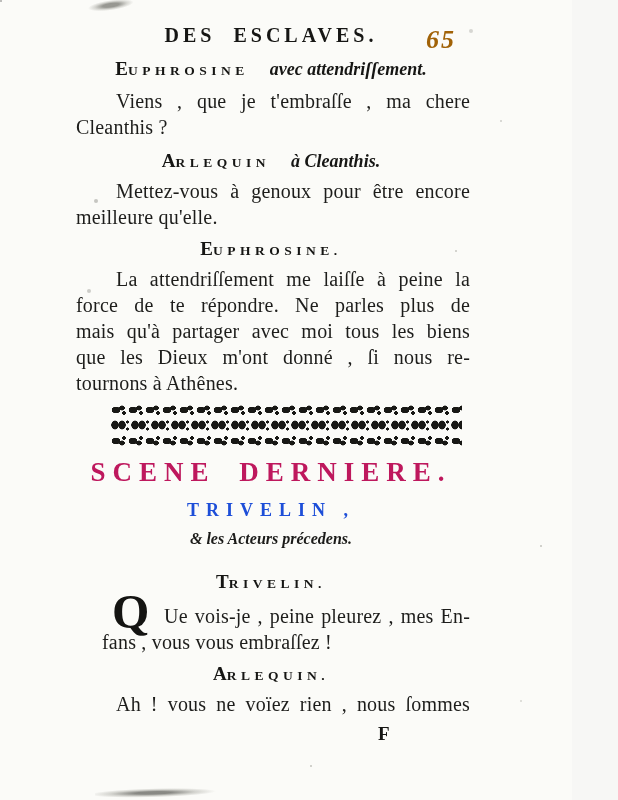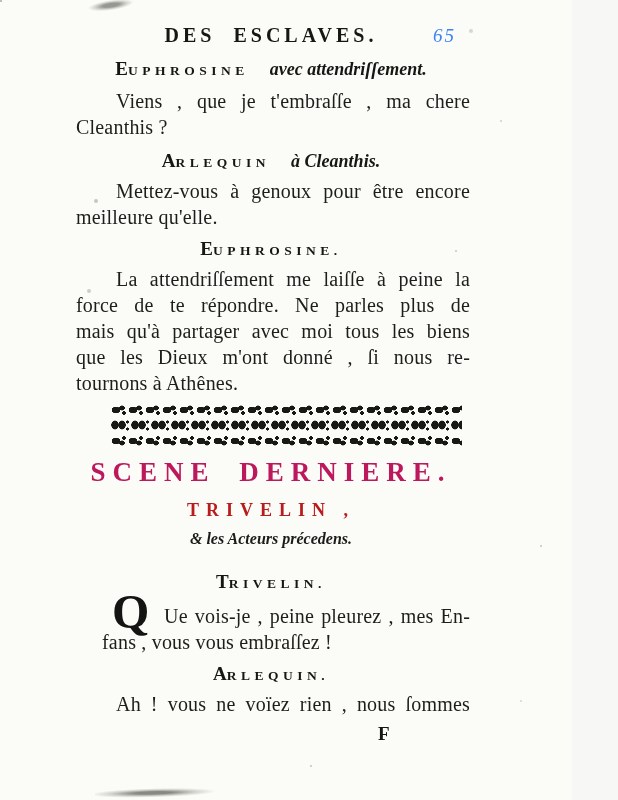"65" .rh-page { color: #3b82f6 -> #a16207; font-size: 19px -> 26px; font-weight: normal -> bold }
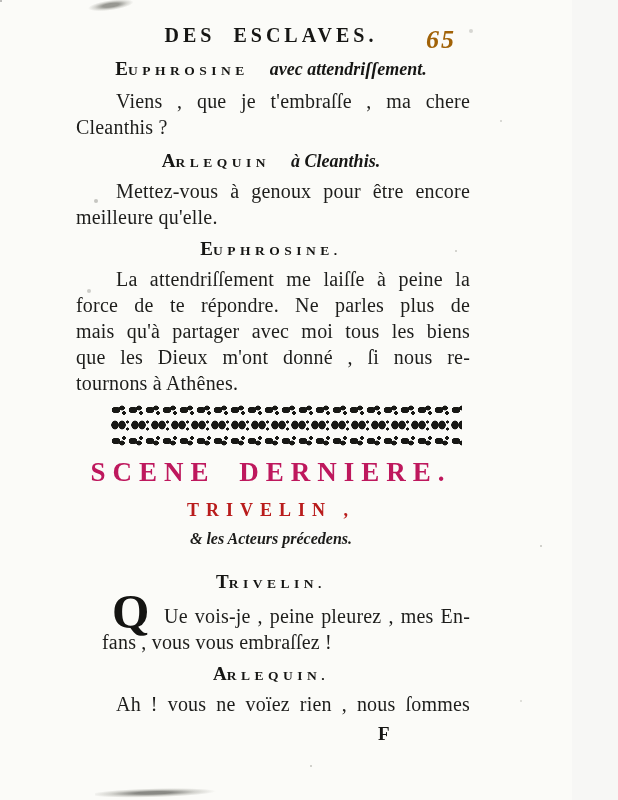"TRIVELIN ," .cast-name { color: #b91c1c -> #1d4ed8 }
